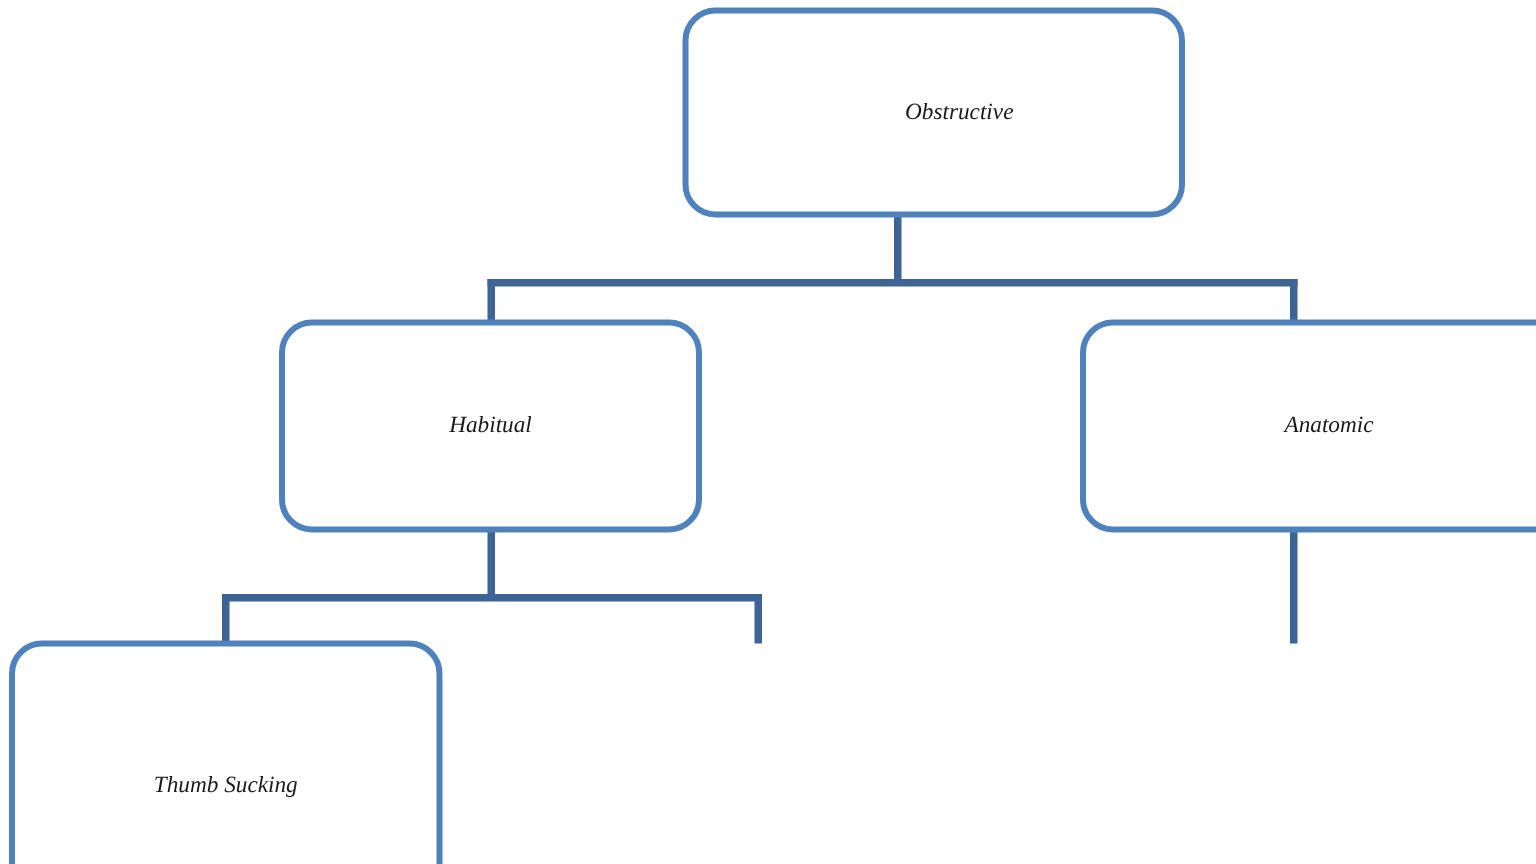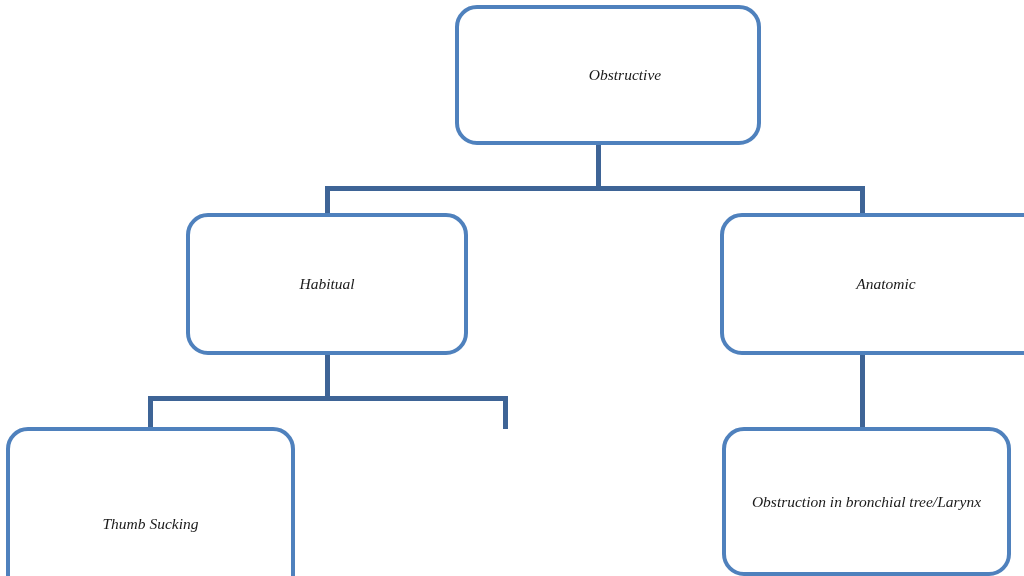"Obstructive" #node-root { width: 306px -> 335px }
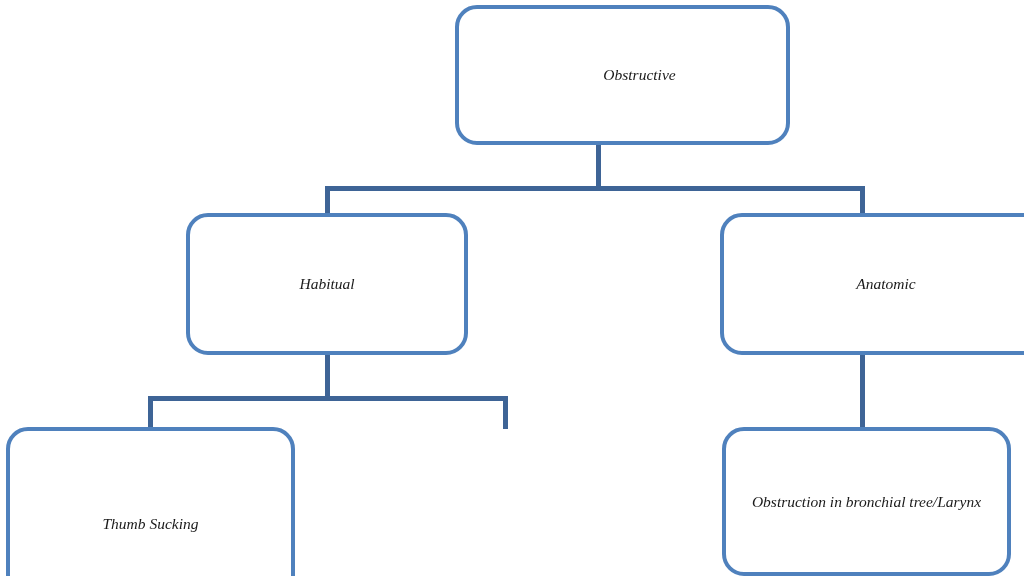"Obstruction in bronchial tree/Larynx" div.node { html: <div> <span>Obstruction in bronchial tree/Larynx</span> </div> -> none }
